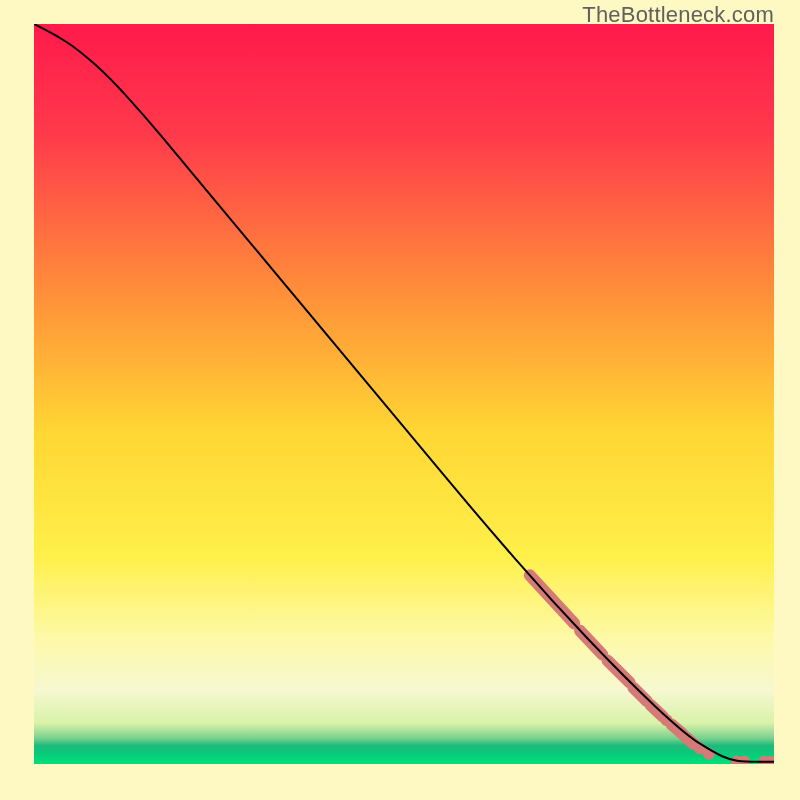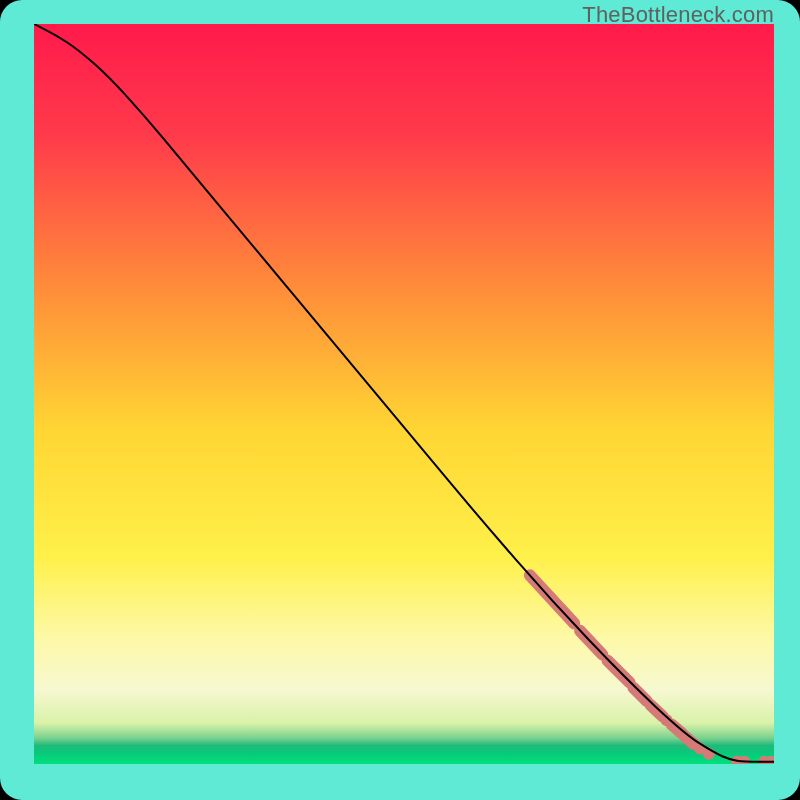"TheBottleneck.com" .outer { background: #5eead4 -> #fef9c3; border-radius: 22px -> none }
